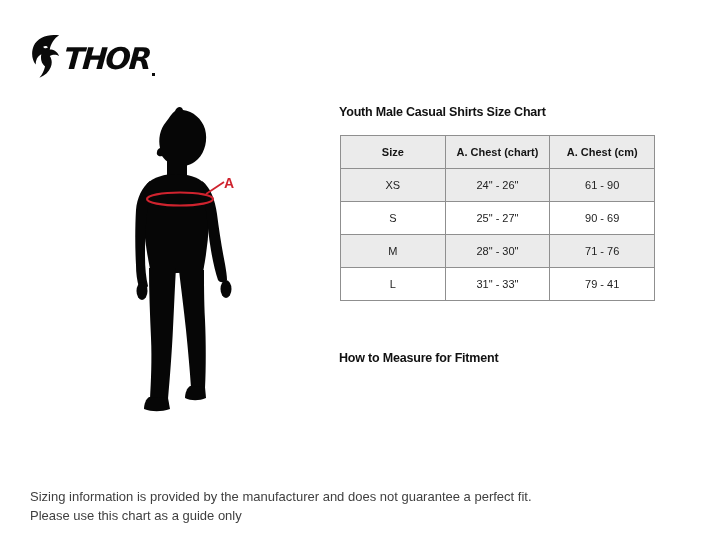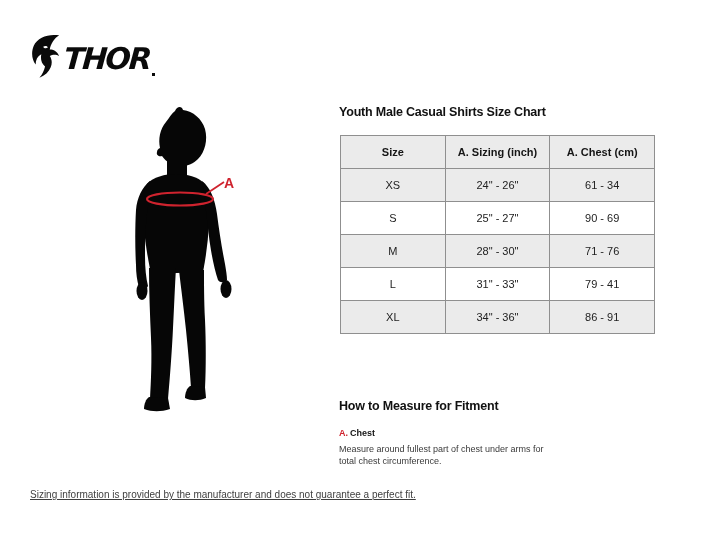"A. Sizing (inch)" th { text: Sizing (inch -> Chest (chart }
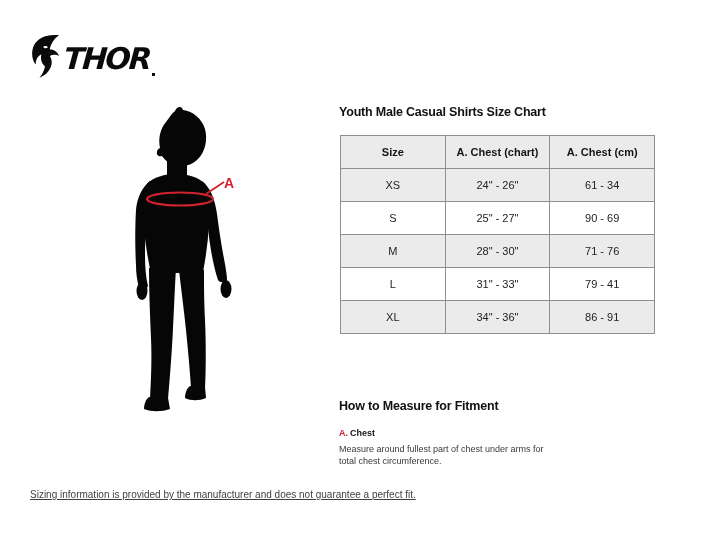"61 - 34" td { text: 34 -> 90 }
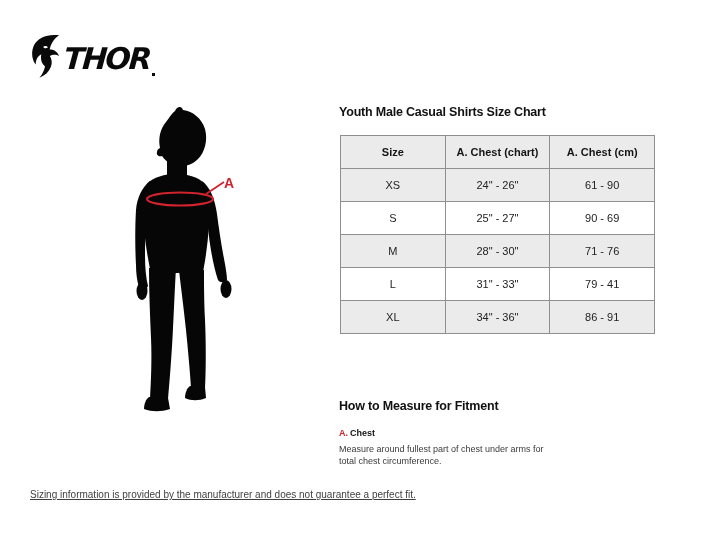"XL" tr { html: <tr> <td>XL</td> <td>34" - 36"</td> <td>86 - 91</td> </tr> -> none }
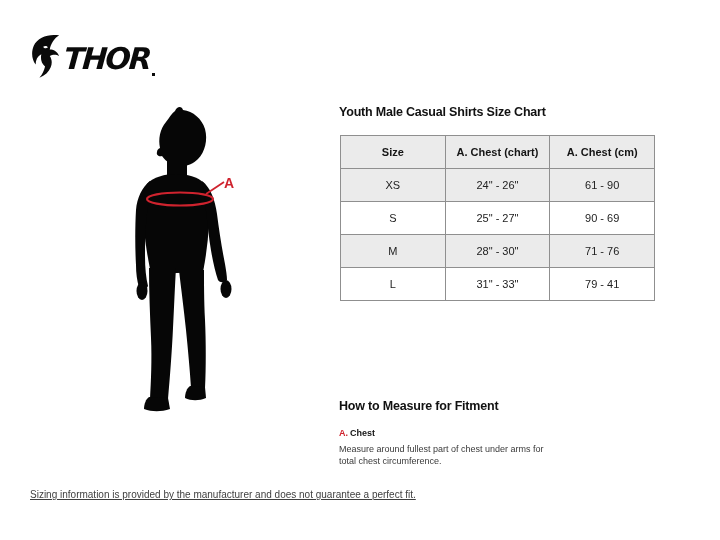"How to Measure for Fitment" .measure { margin-top: 48px -> none }
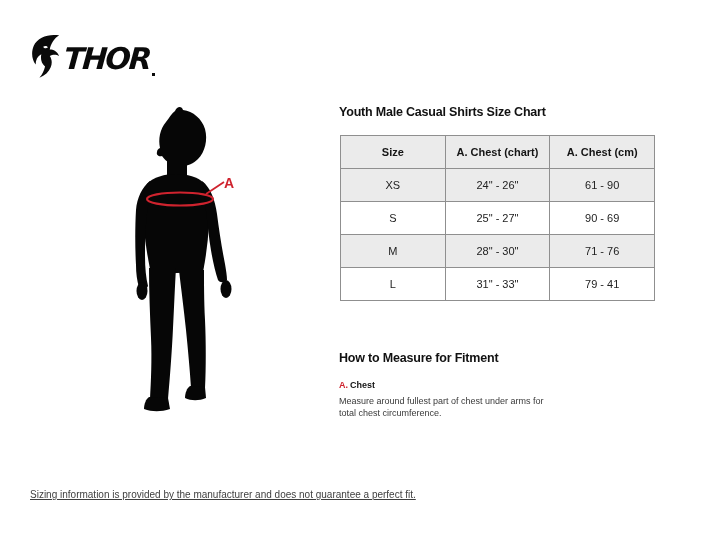"A. Chest" div { html: <div> <div><span>A.</span><span>Chest</span><div>Measure around fullest part of chest under arms for total chest circumference.</div></div> </div> -> none }
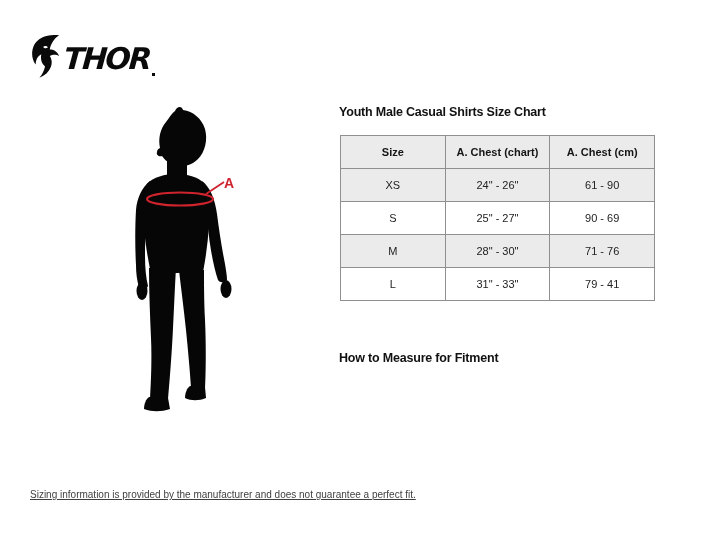"Sizing information is provided by" .footer { font-size: 10px -> 13px; text-decoration: underline -> none }
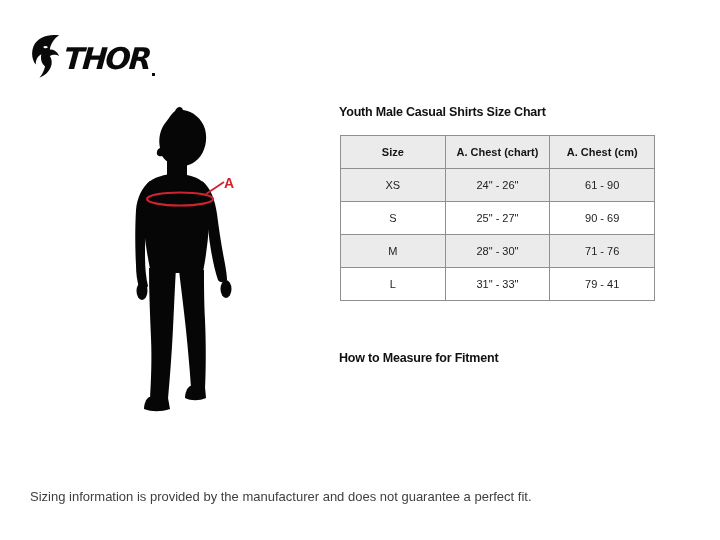"Please use this chart as" div { html: none -> <div>Please use this chart as a guide only</div> }
